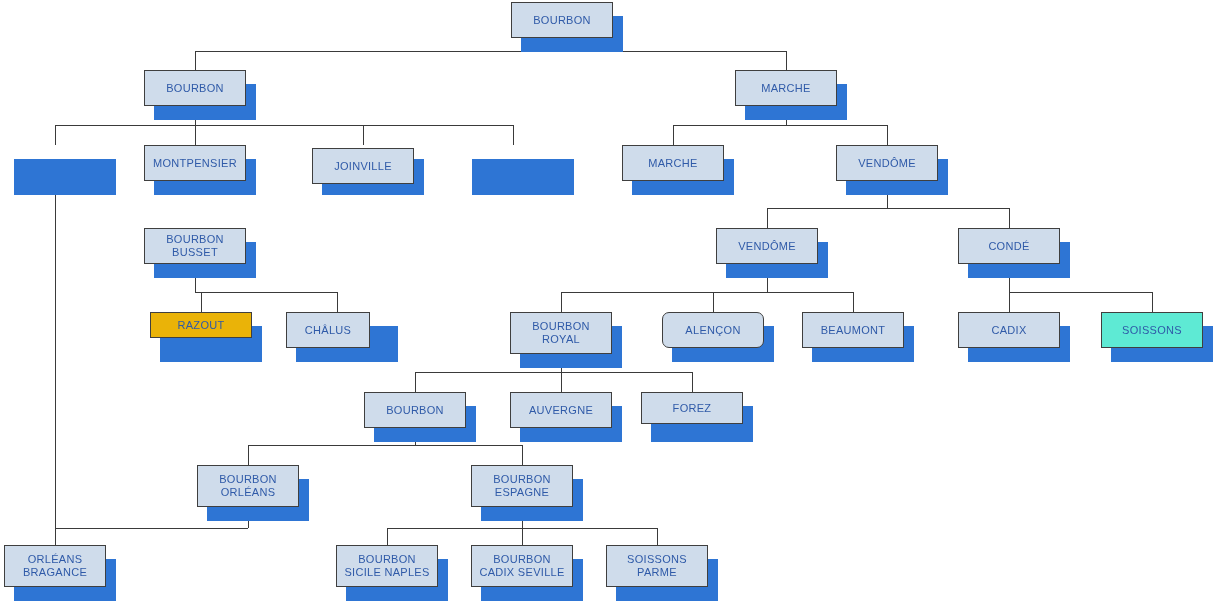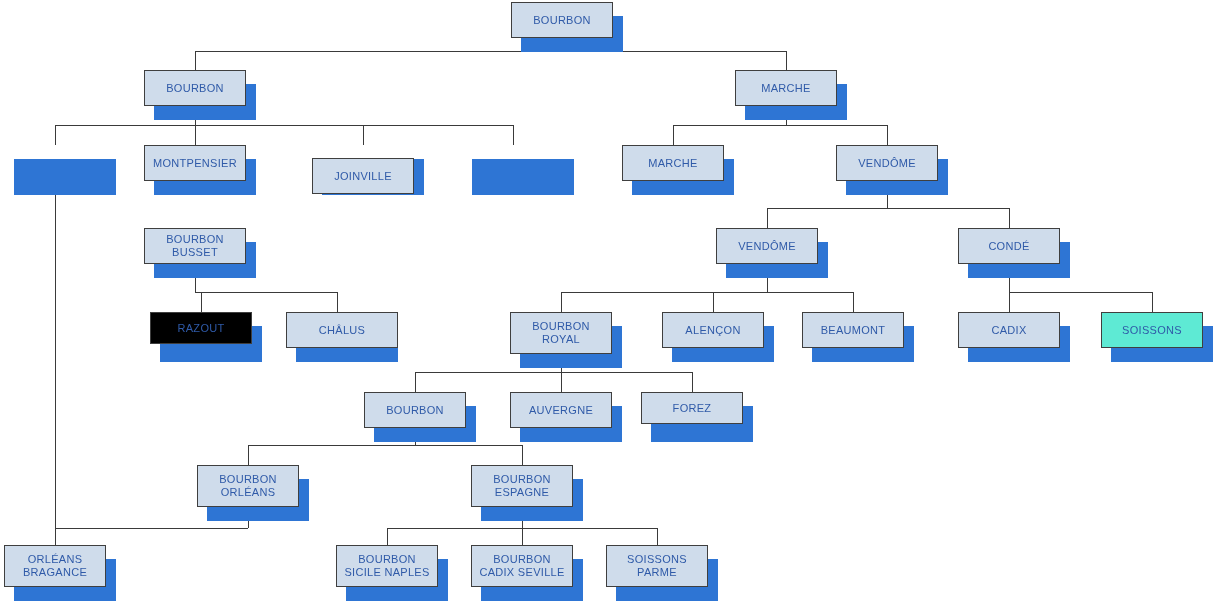"JOINVILLE" div.node { top: 158px -> 148px }
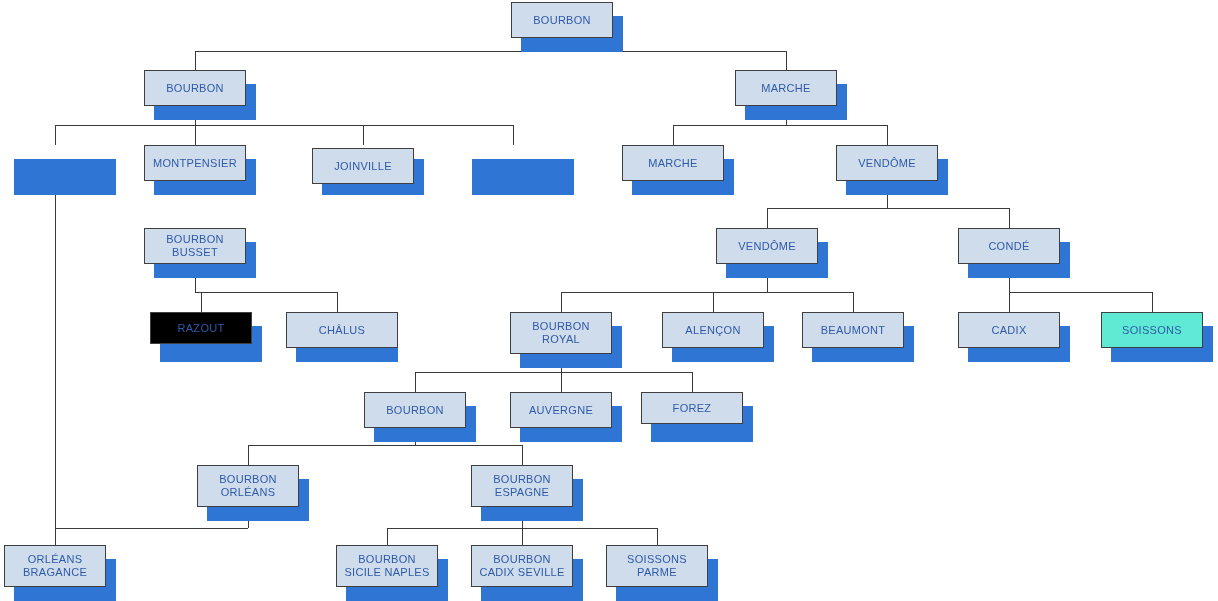"RAZOUT" div.node { background: #000000 -> #eab308; height: 32px -> 26px }
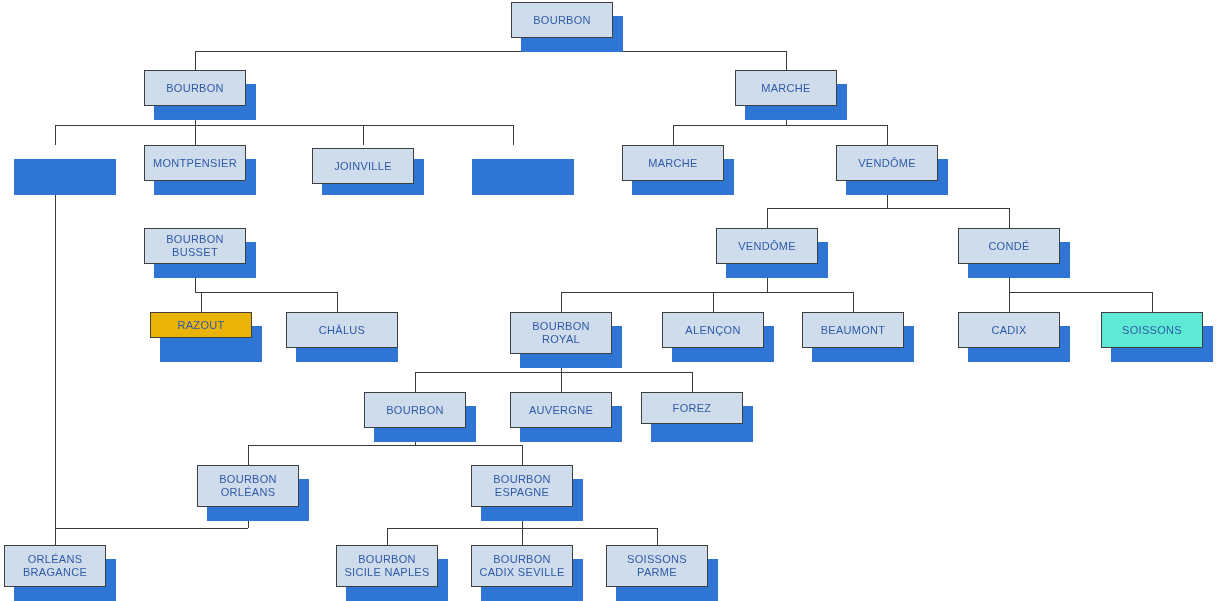"CHÂLUS" div.node { width: 112px -> 84px }
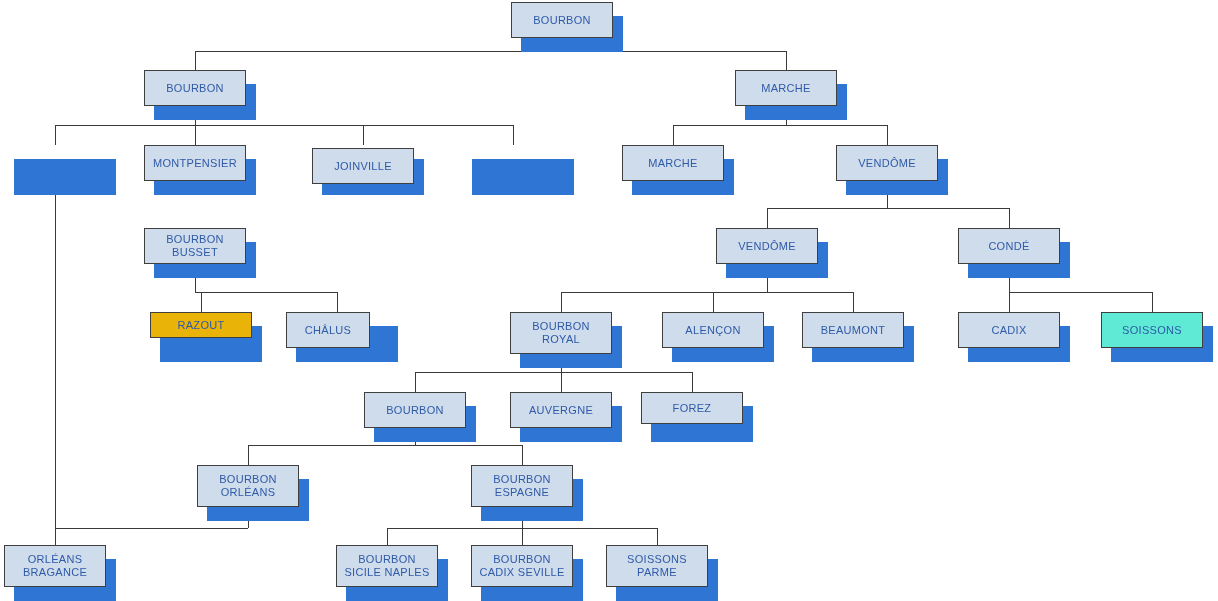"ALENÇON" div.node { border-radius: none -> 7px }
